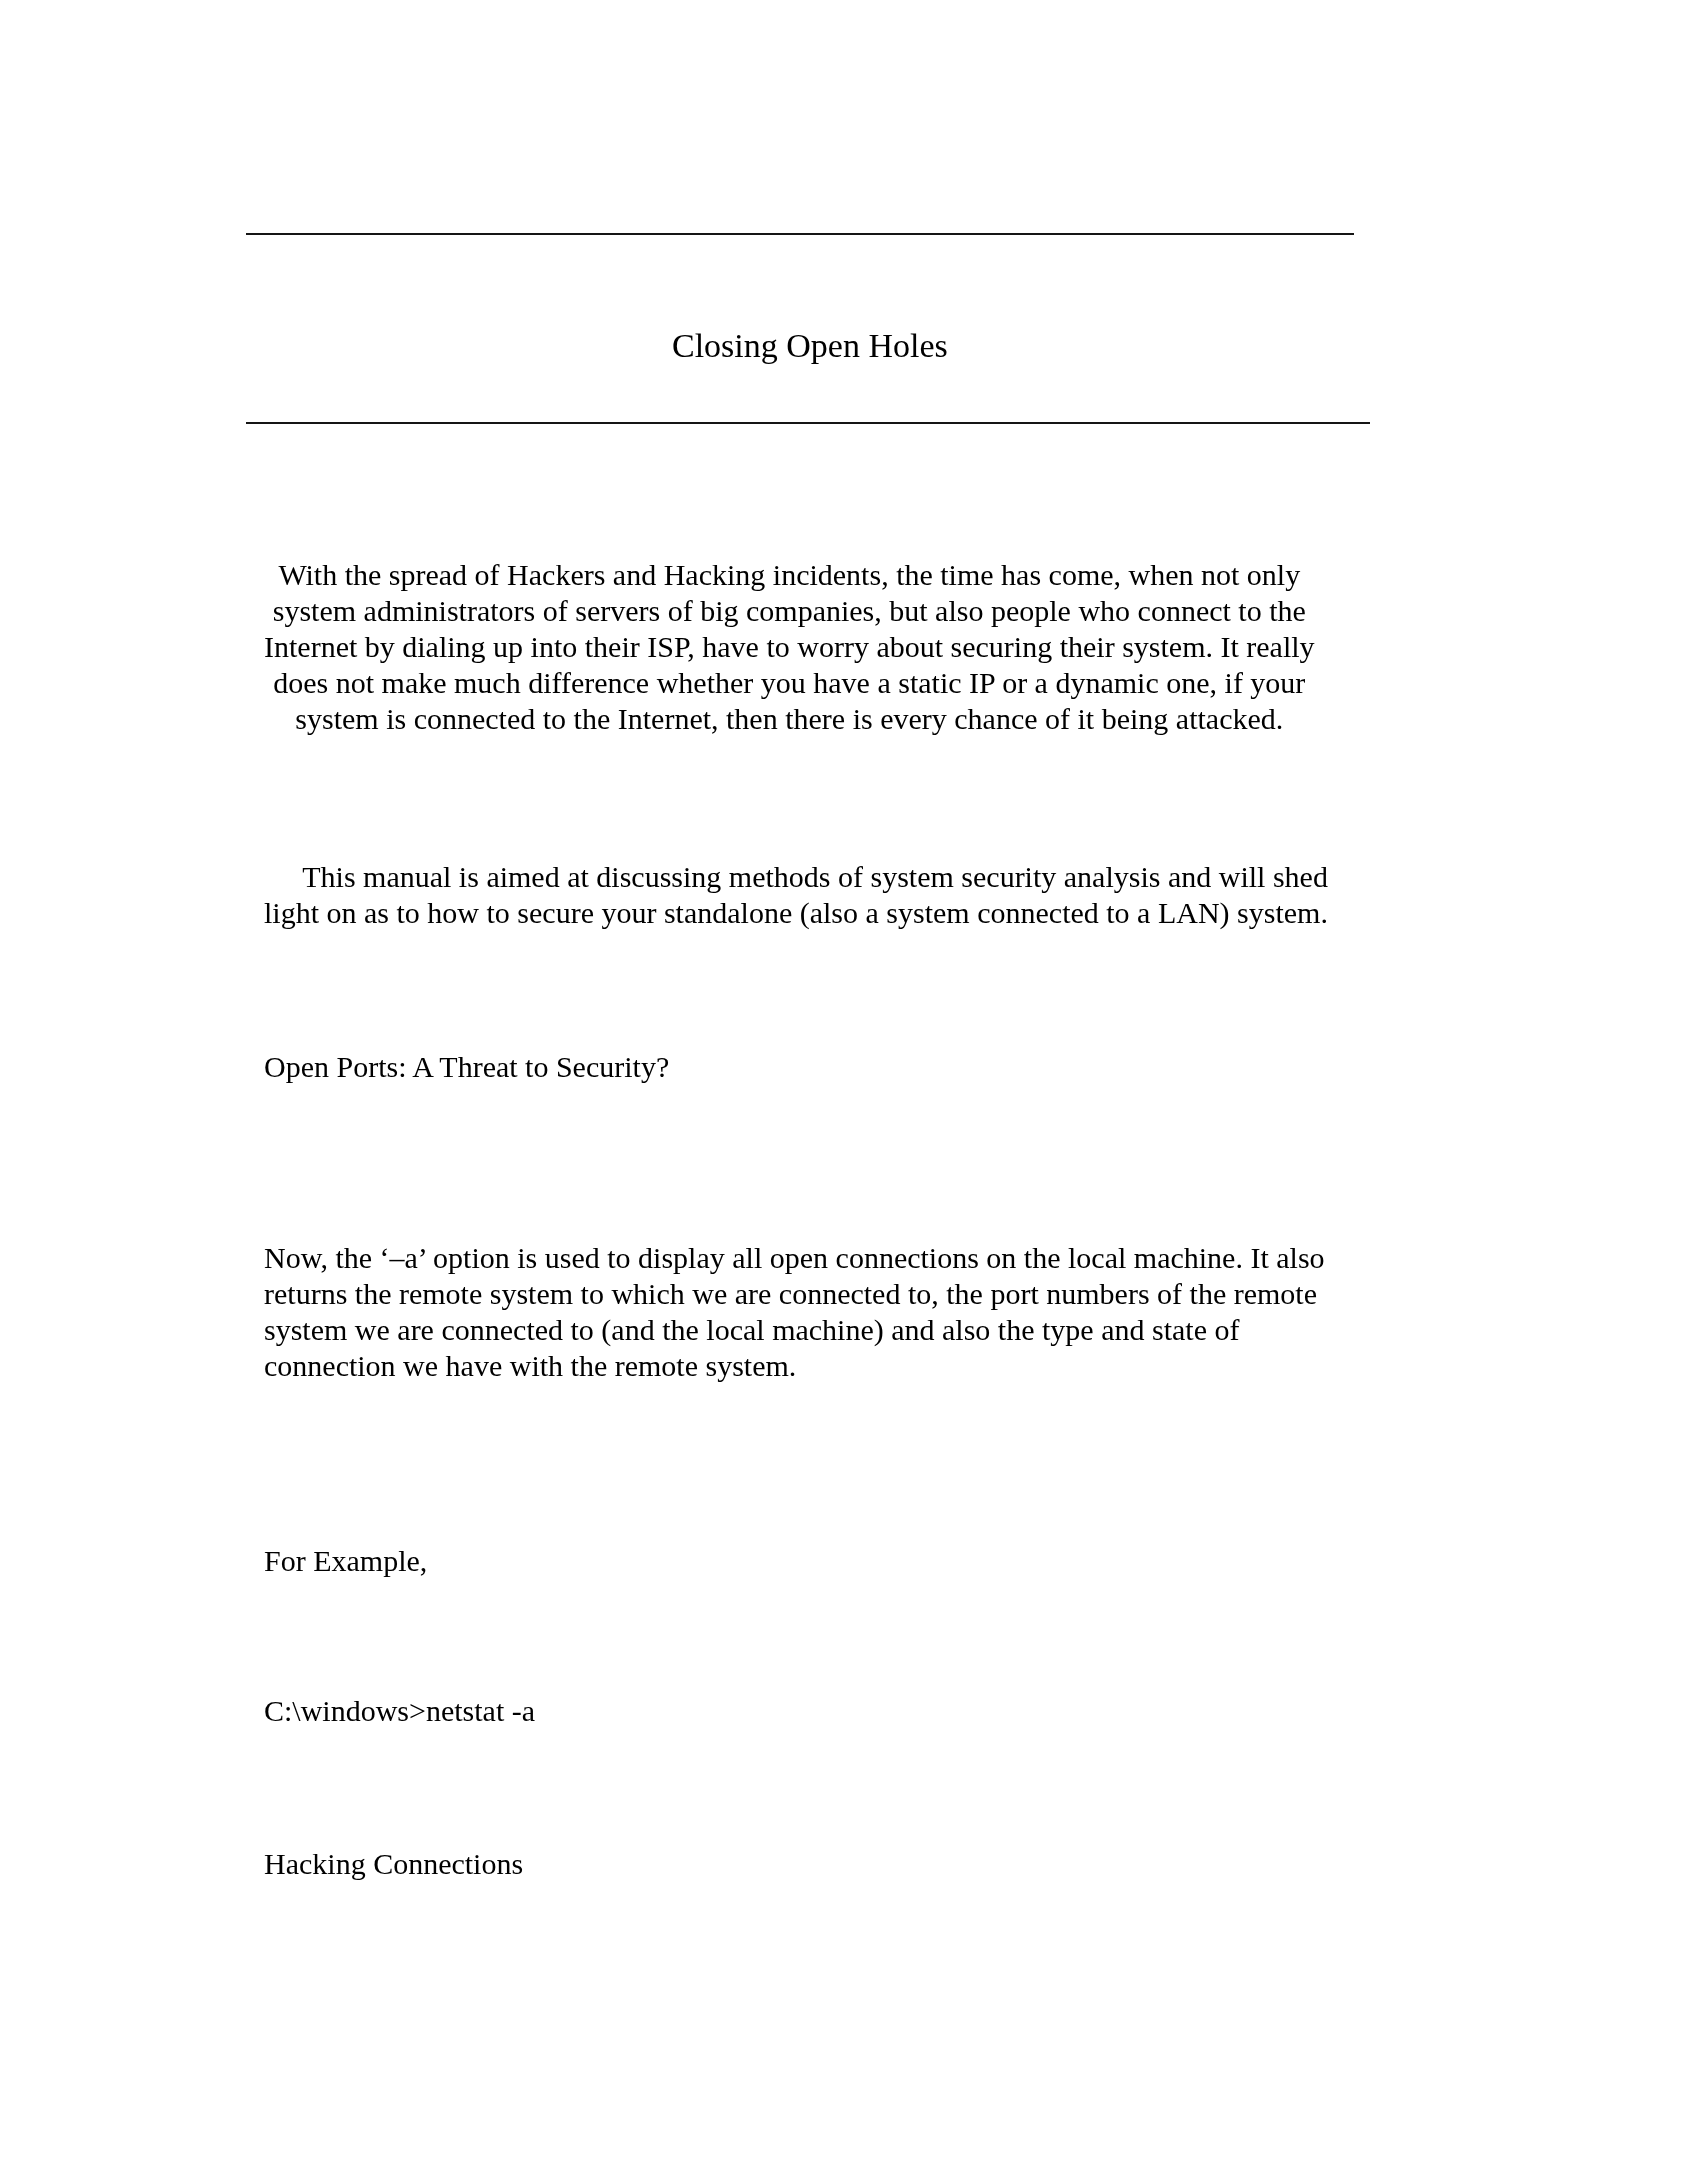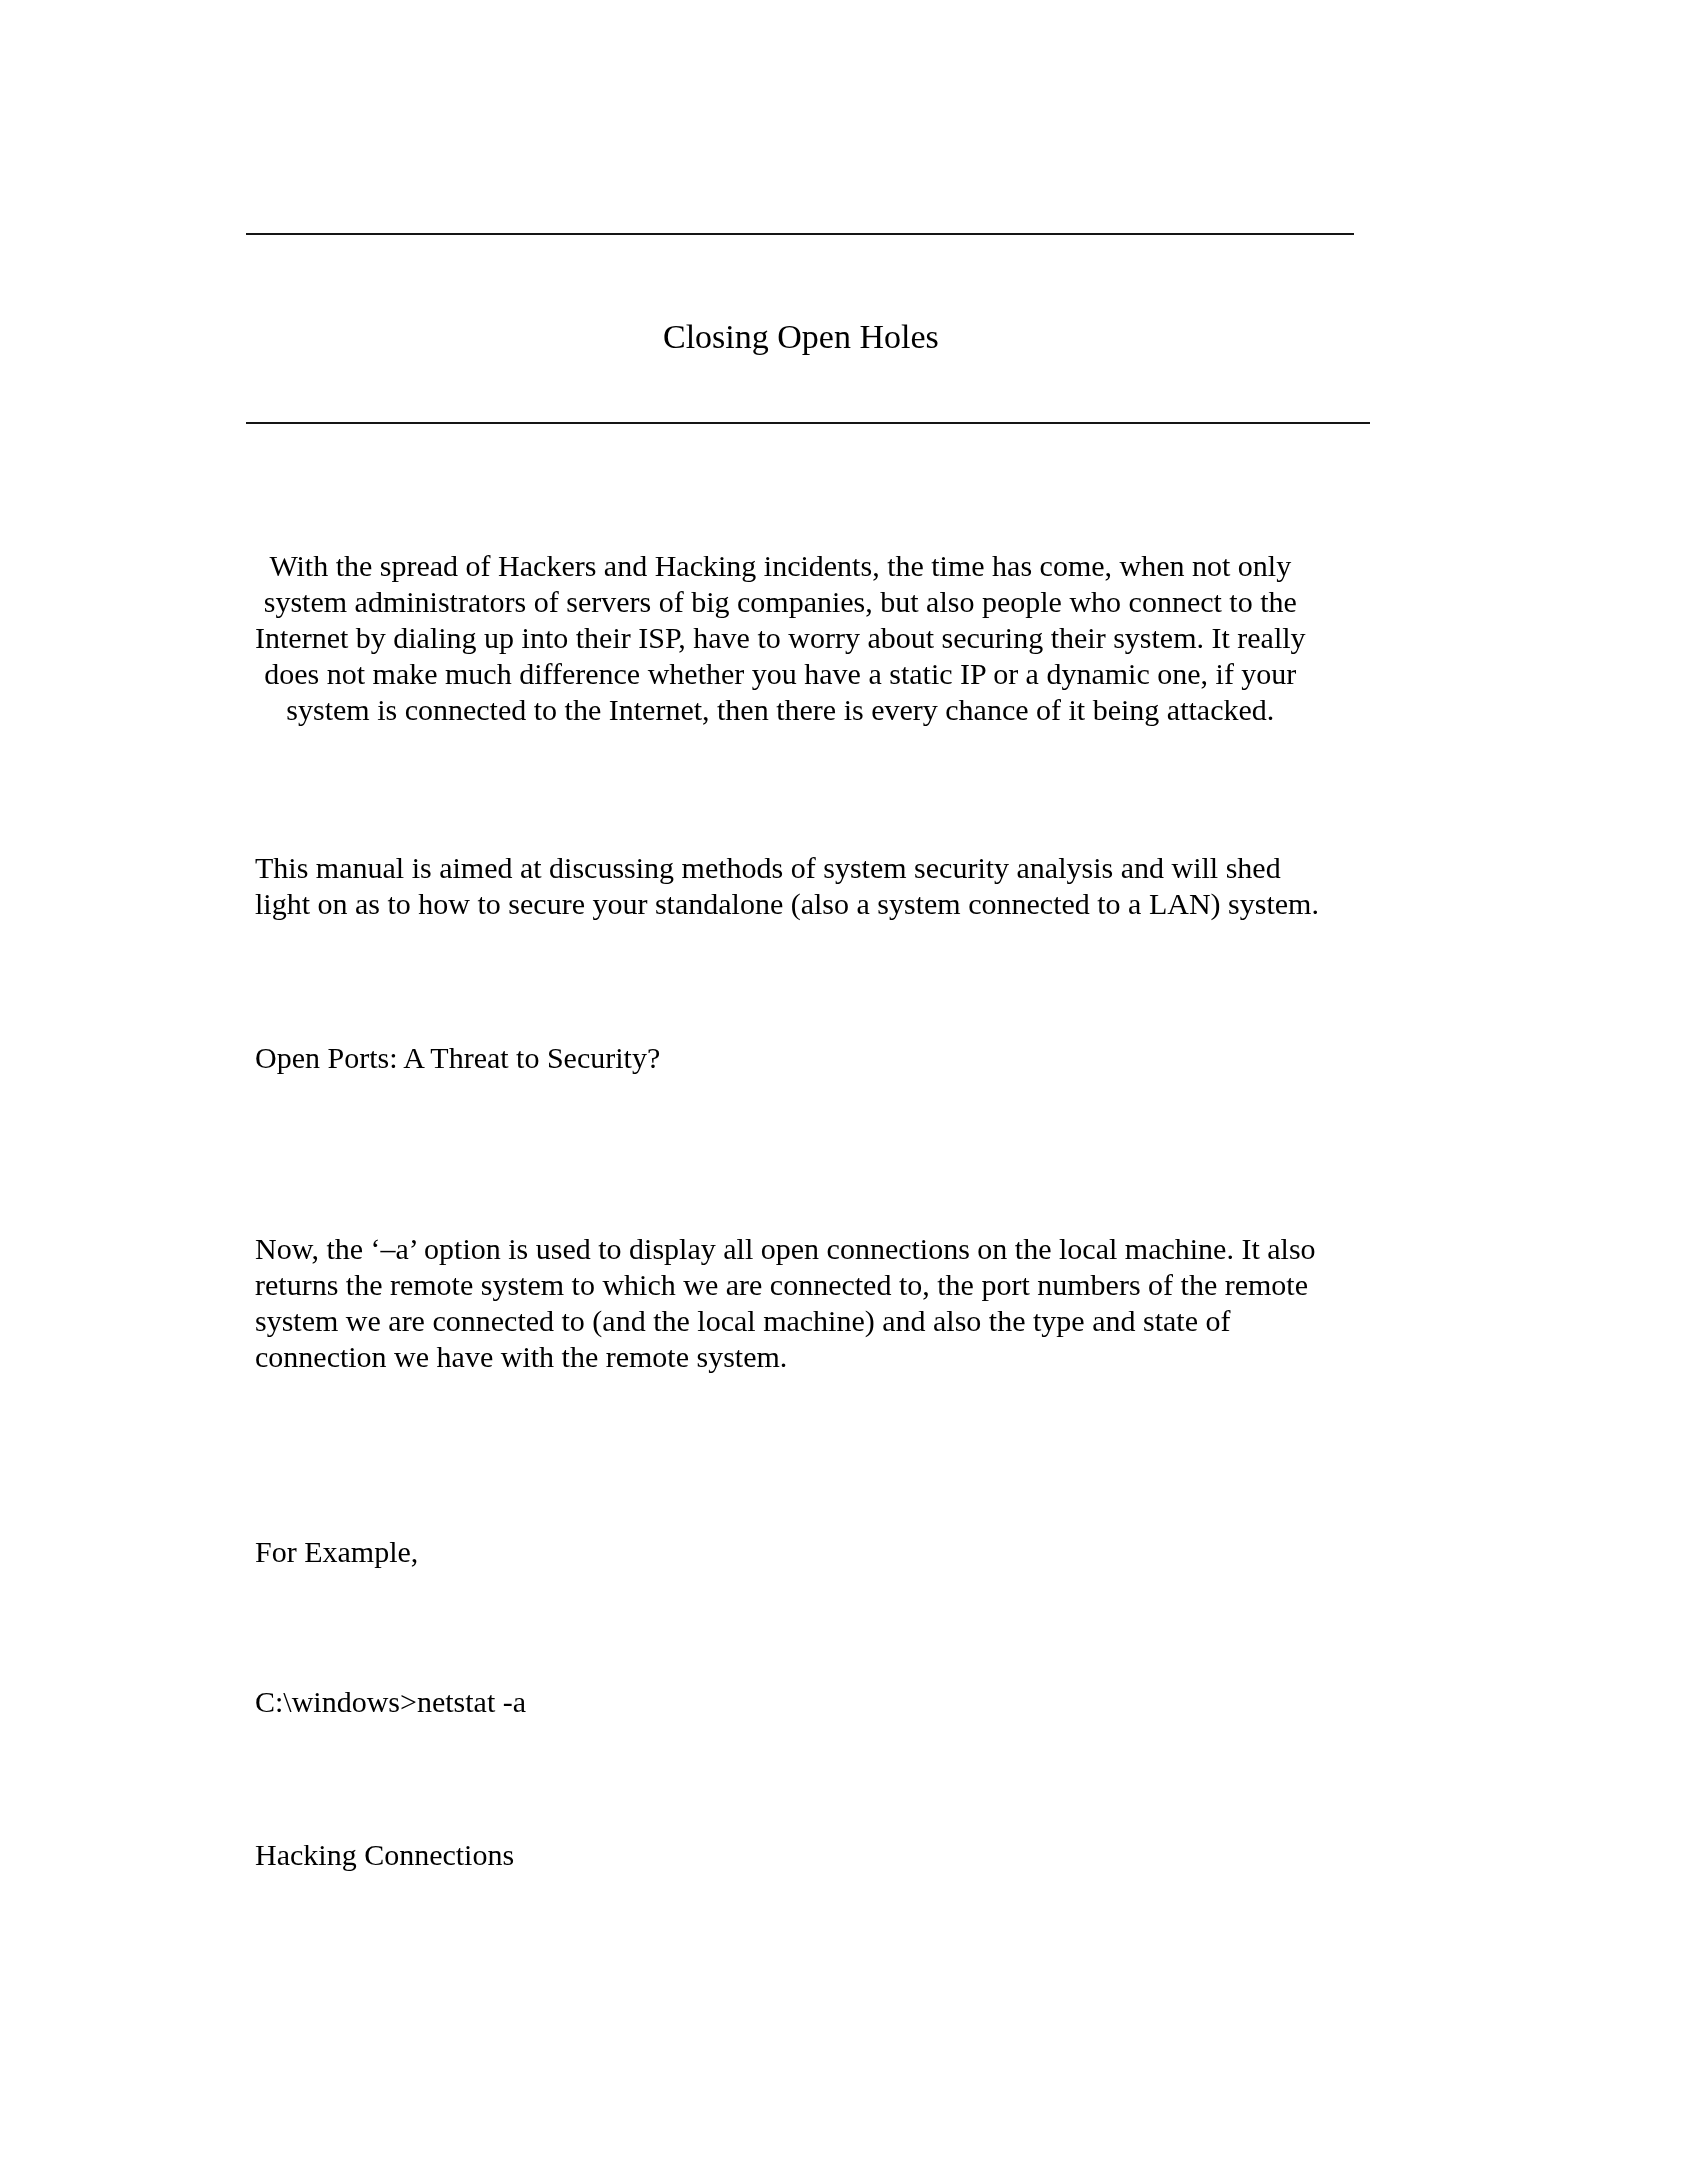"Closing Open Holes" .block { margin: 7px -> 16px }
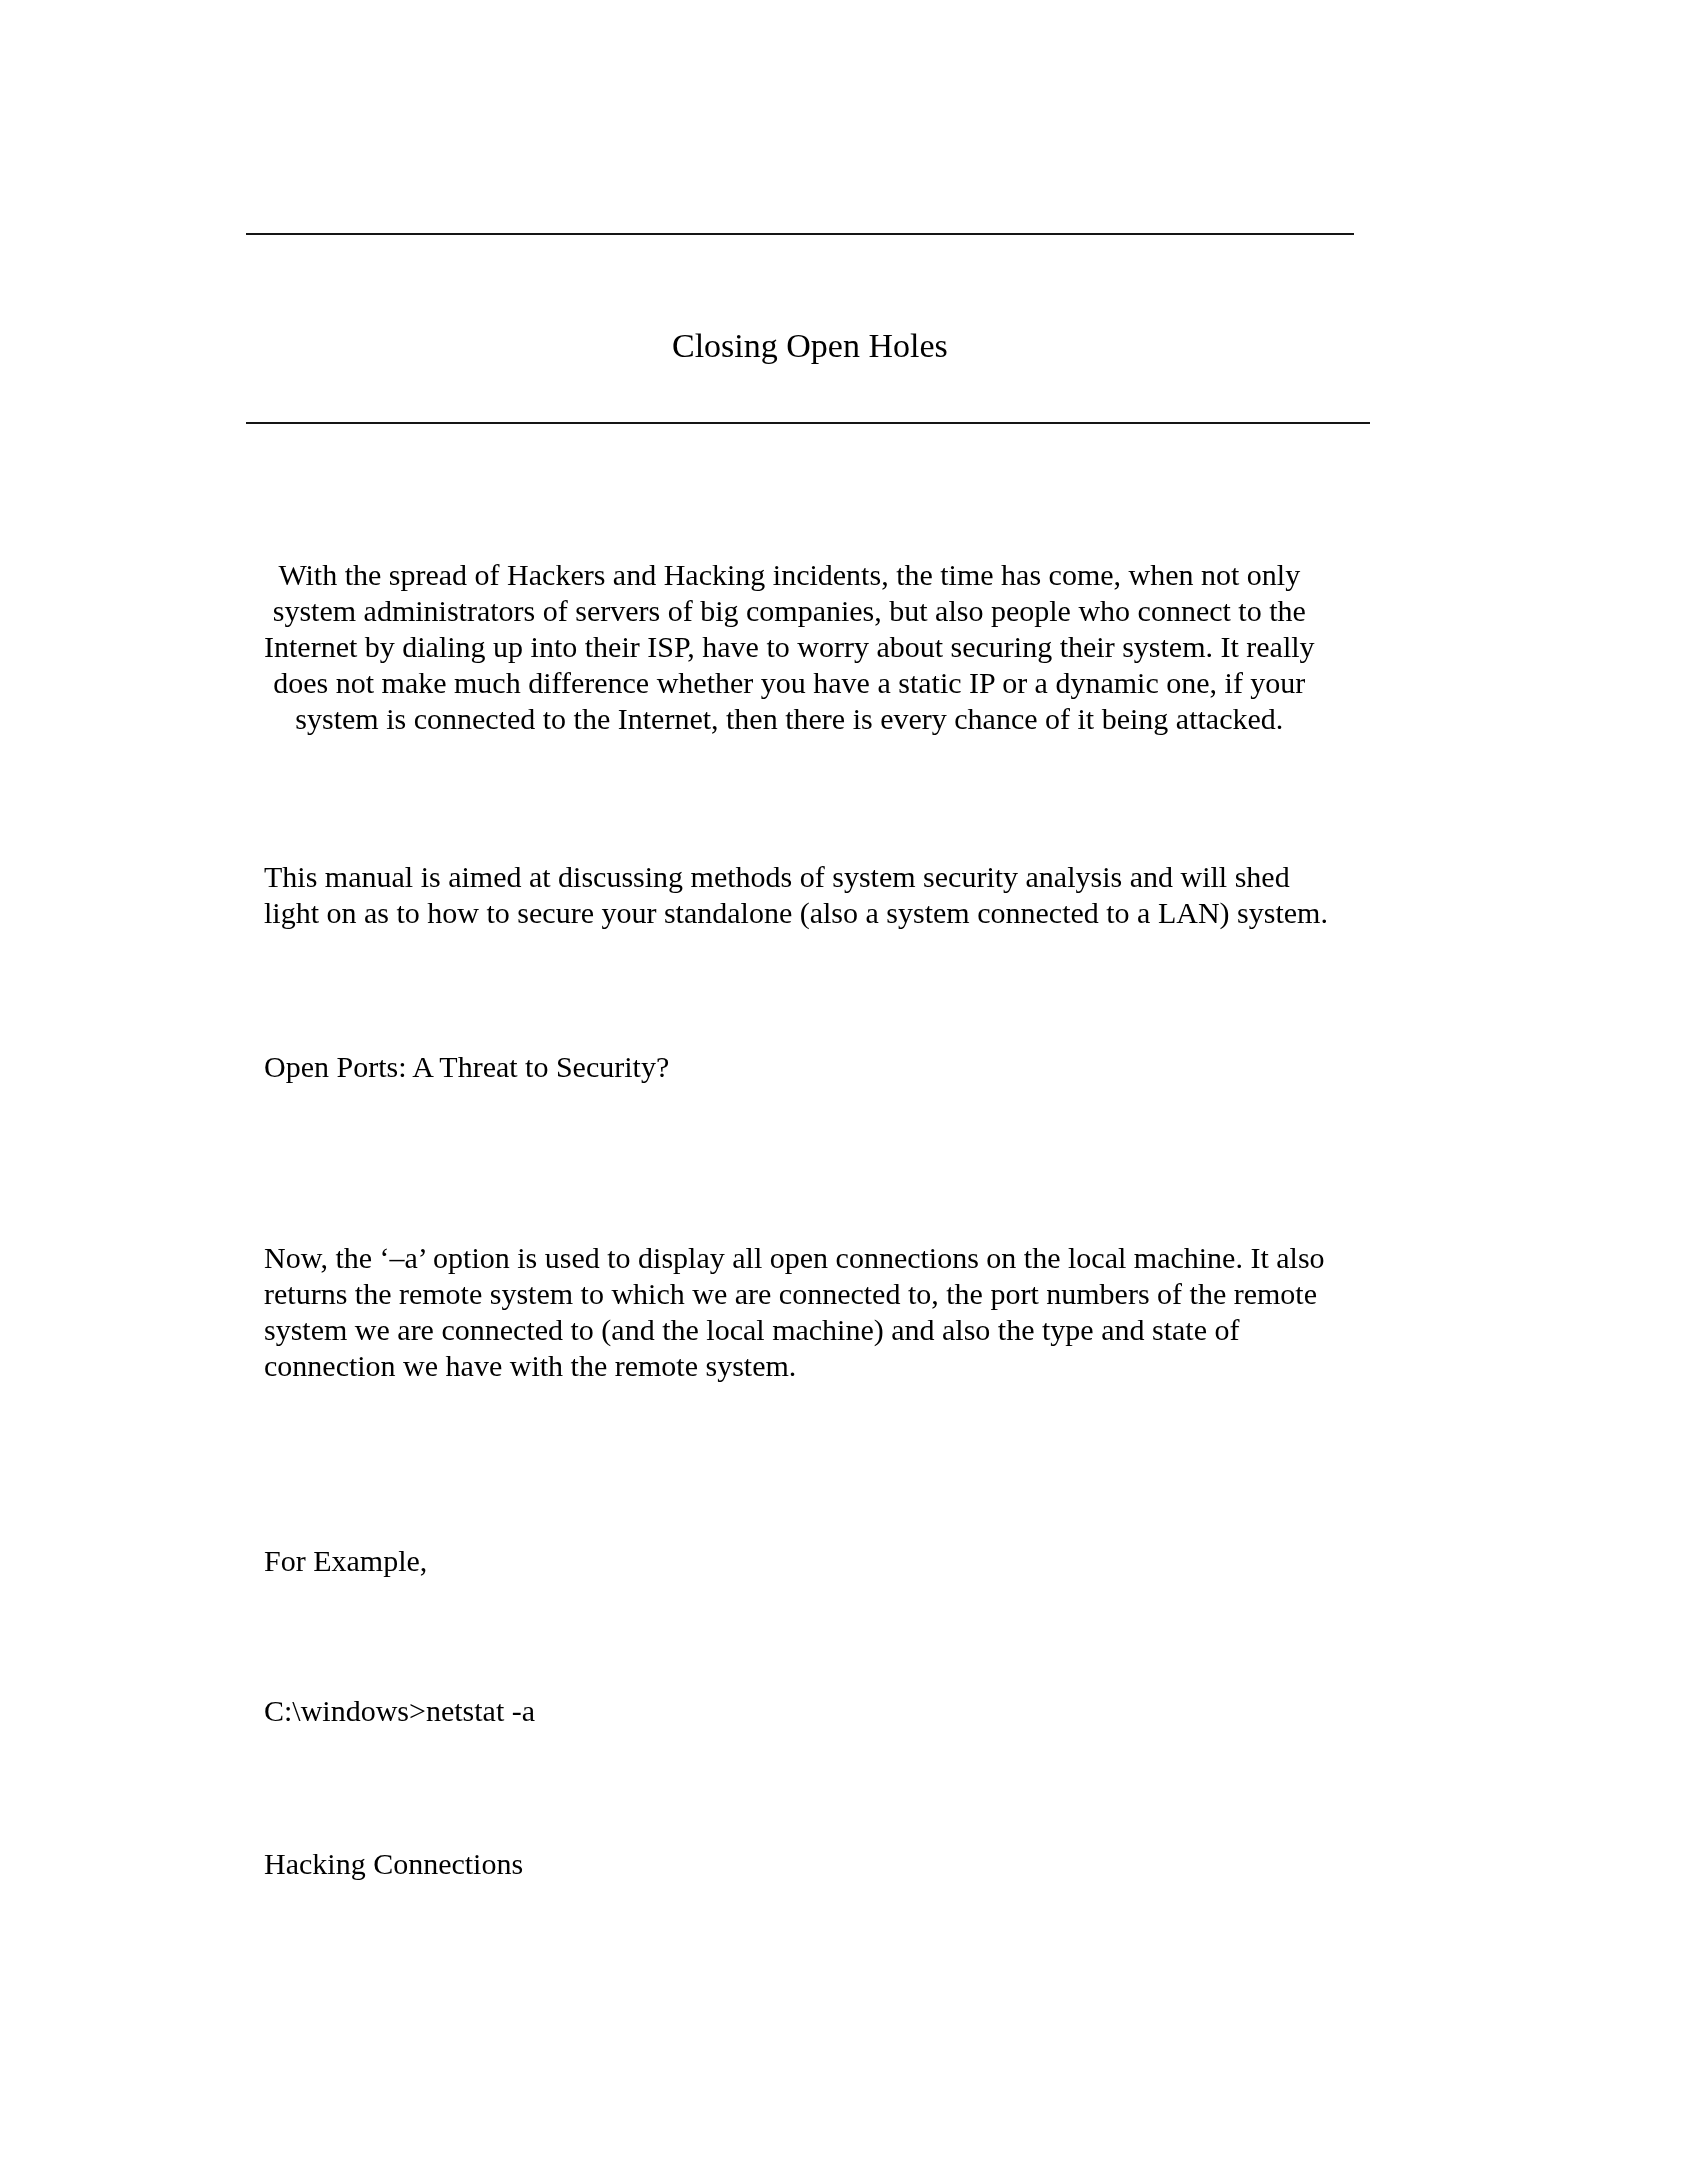"This manual is aimed at" #para-manual { text-align: none -> right }
